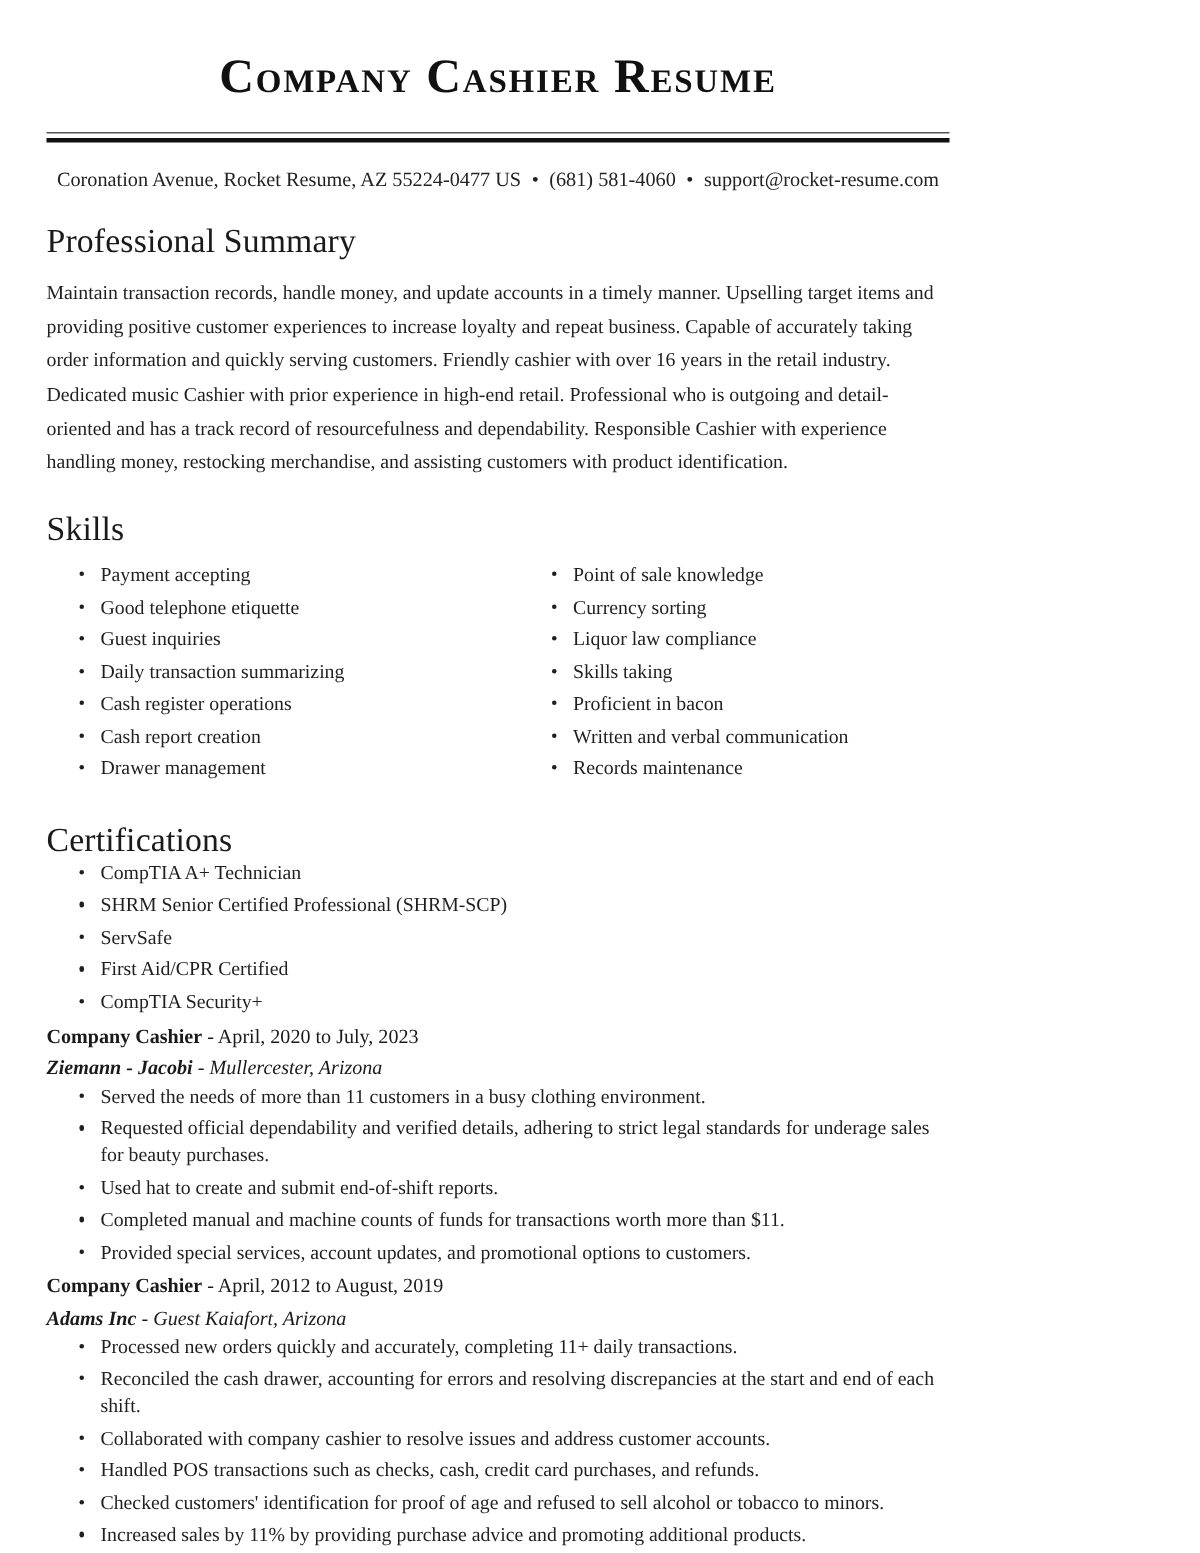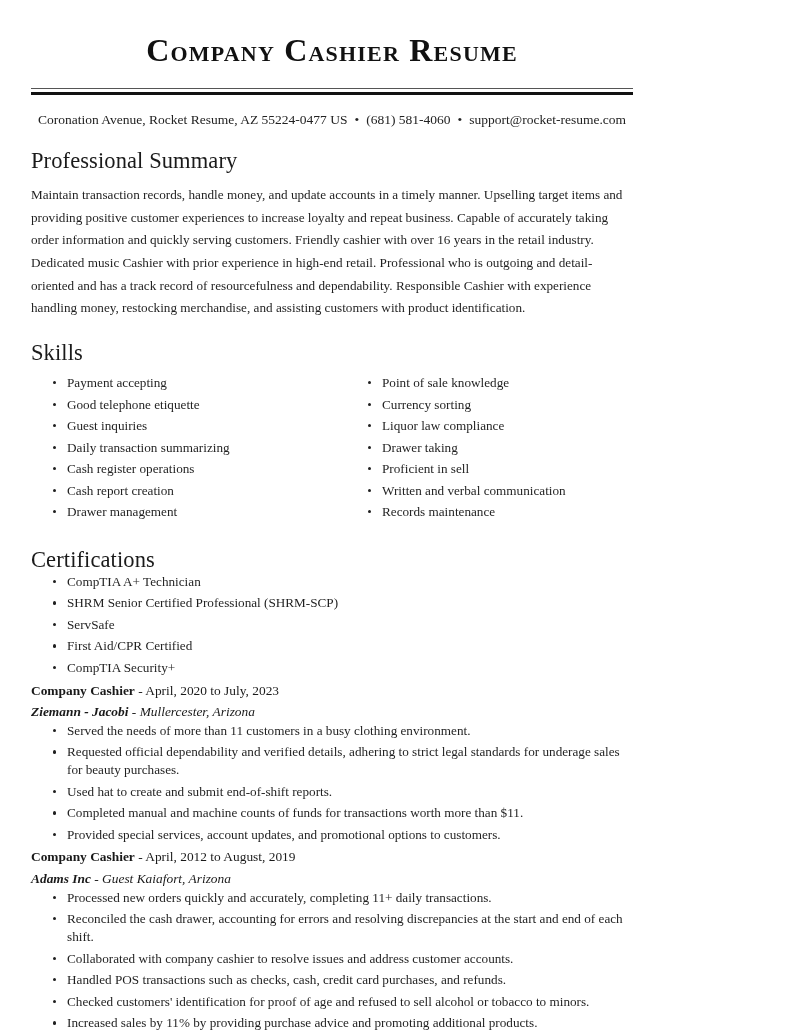"Drawer taking" li { text: Drawer -> Skills }
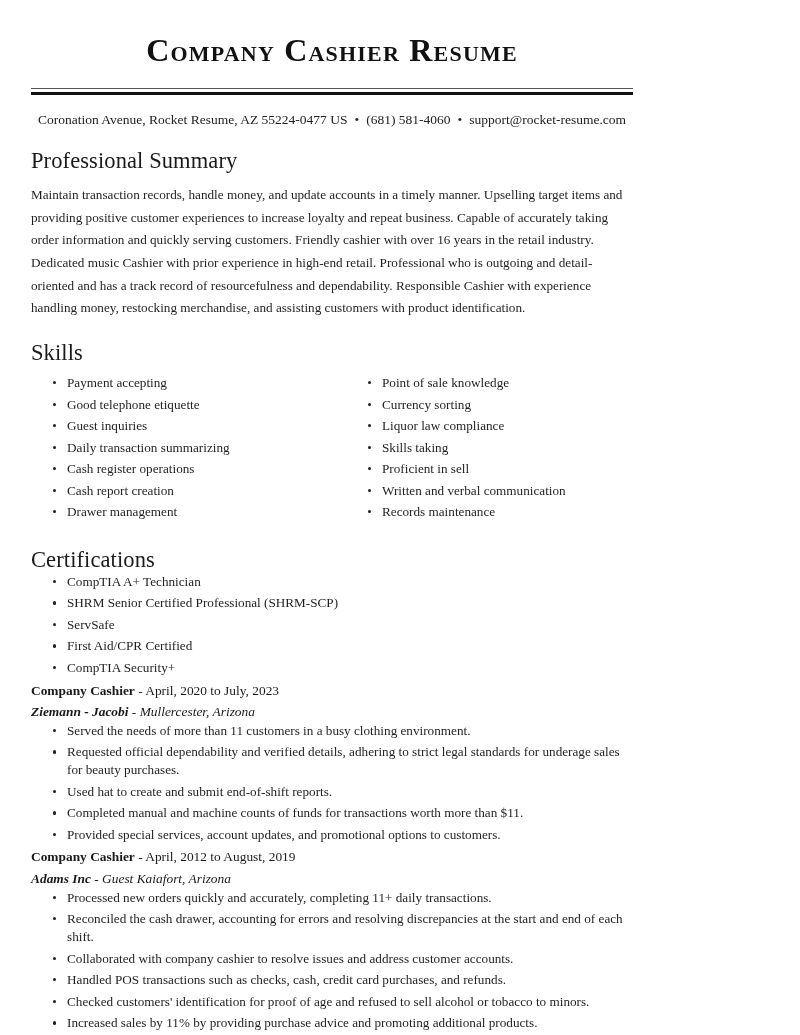"Proficient in sell" li { text: sell -> bacon }
